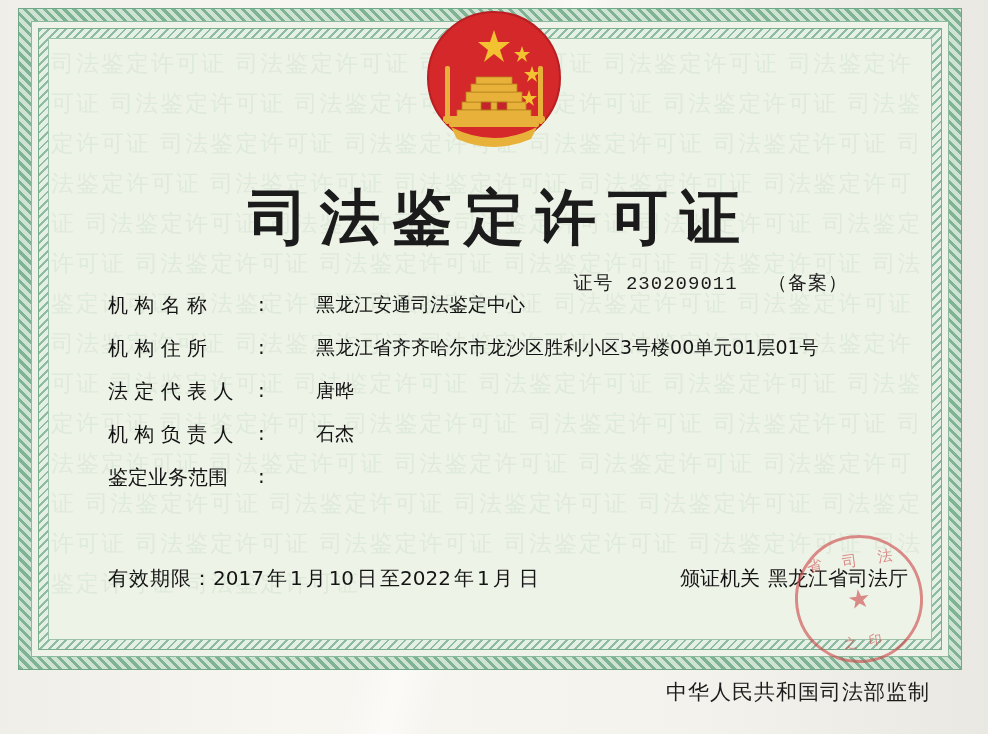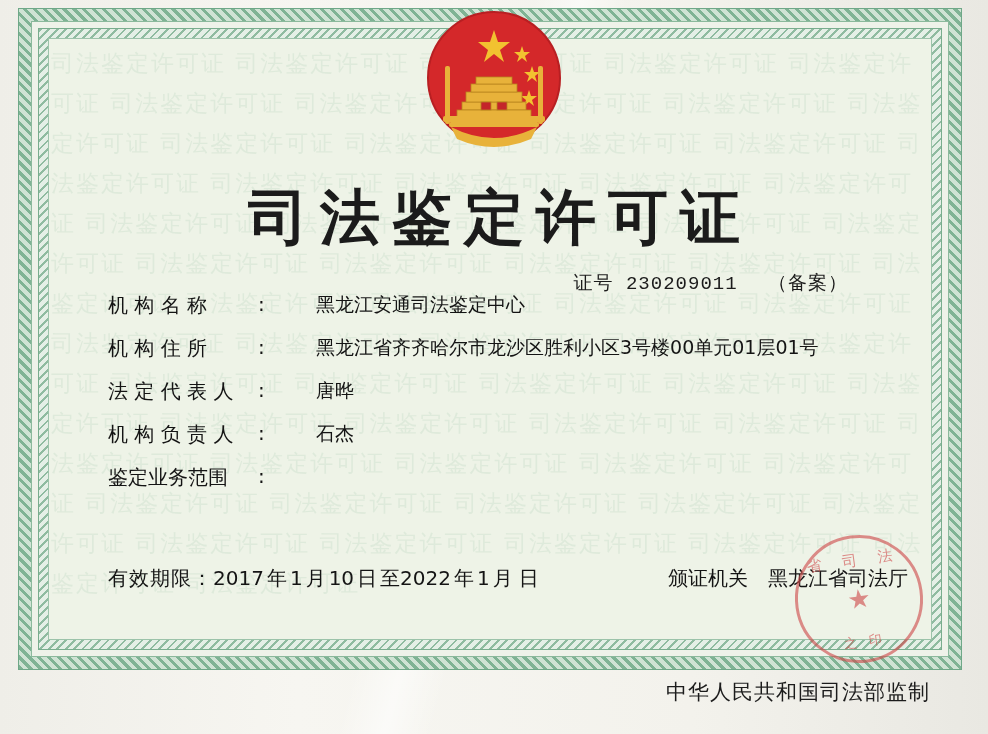"颁证机关" .validity .issuer .iss-label { margin-right: 20px -> 8px }
